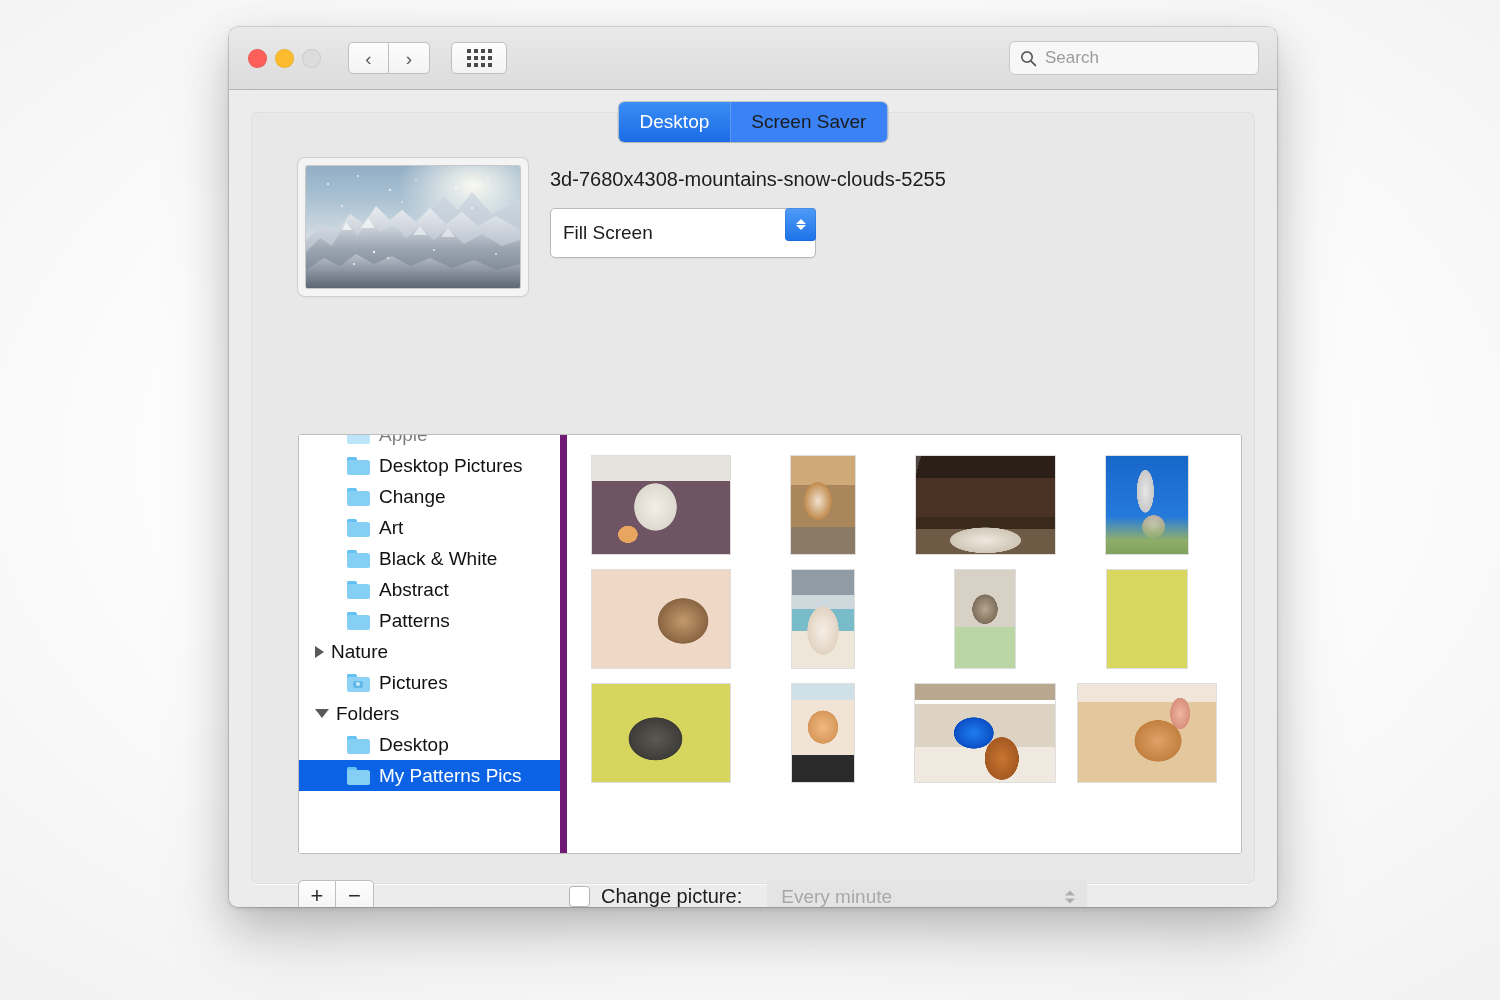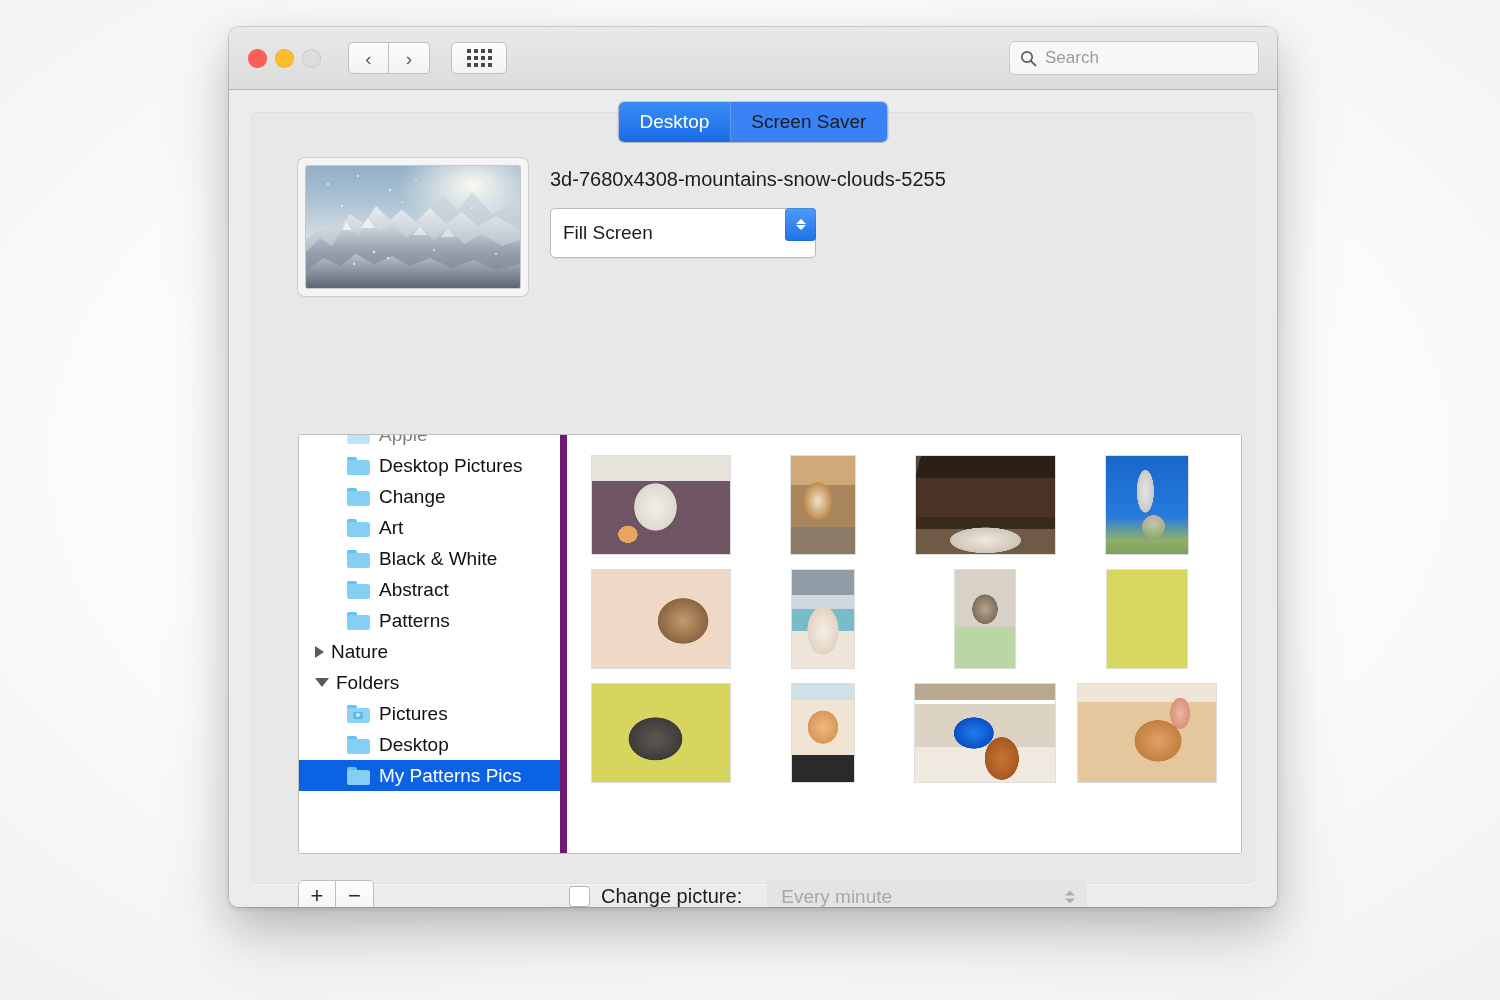"Folders" div.row { order: before "Pictures" -> after "Pictures" }
